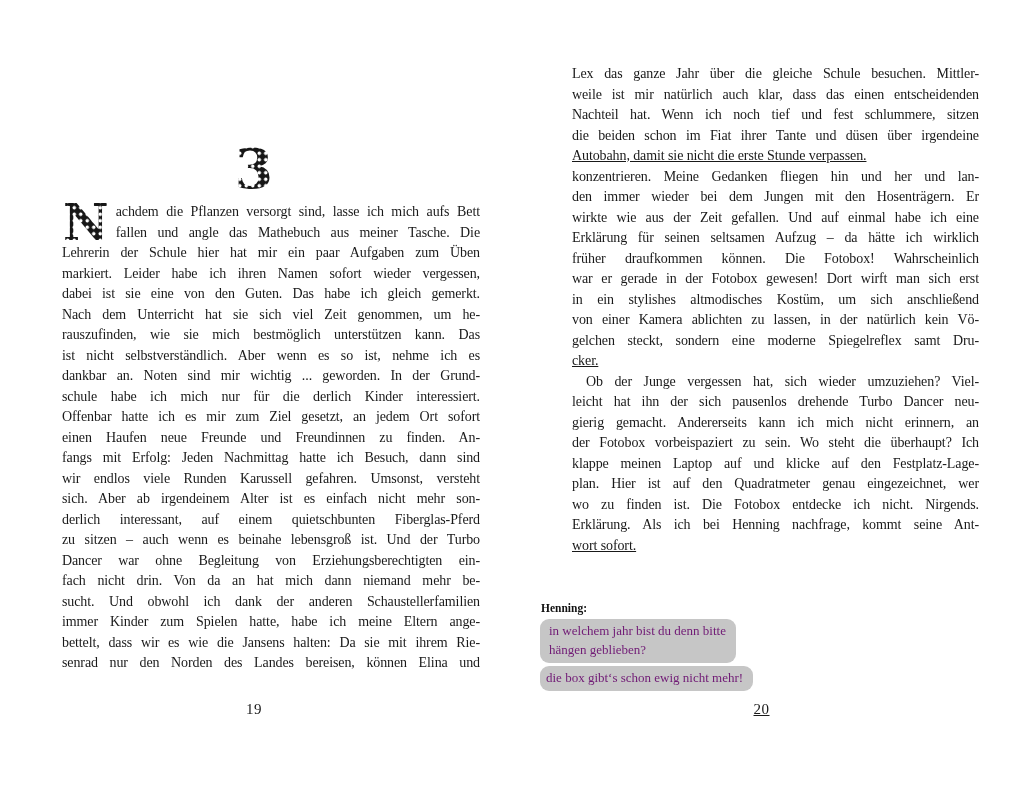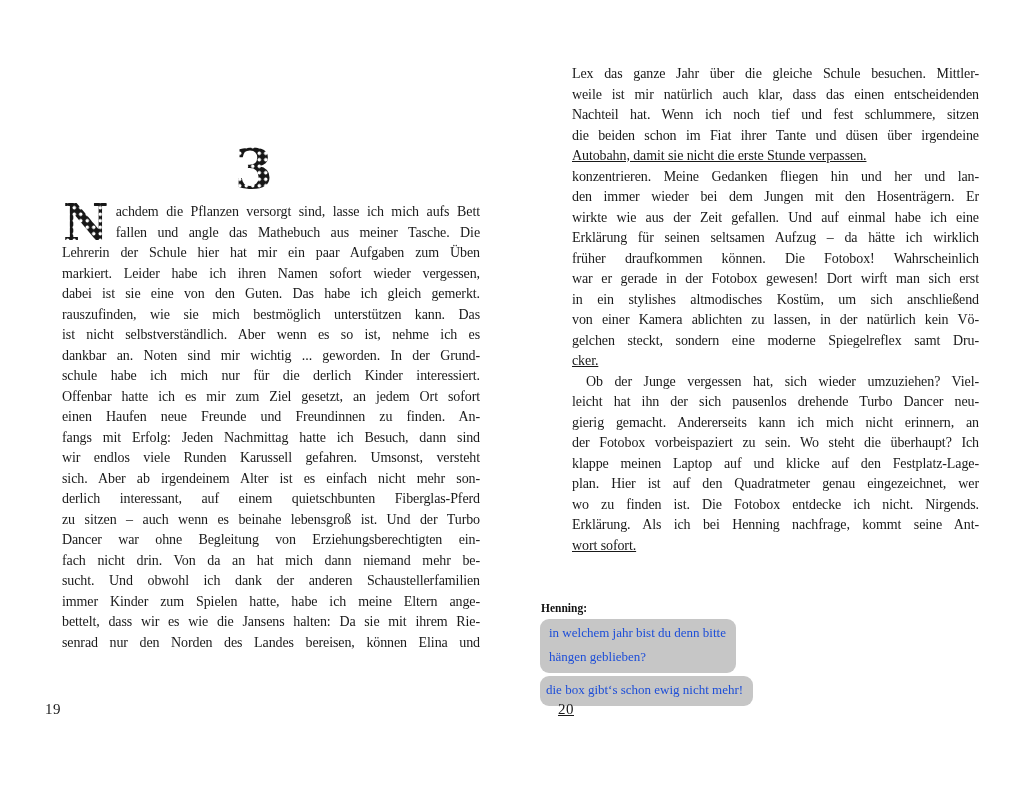"Nach dem Unterricht hat sie" div.bline { html: none -> <div>Nach dem Unterricht hat sie sich viel Zeit genommen, um he-</div> }
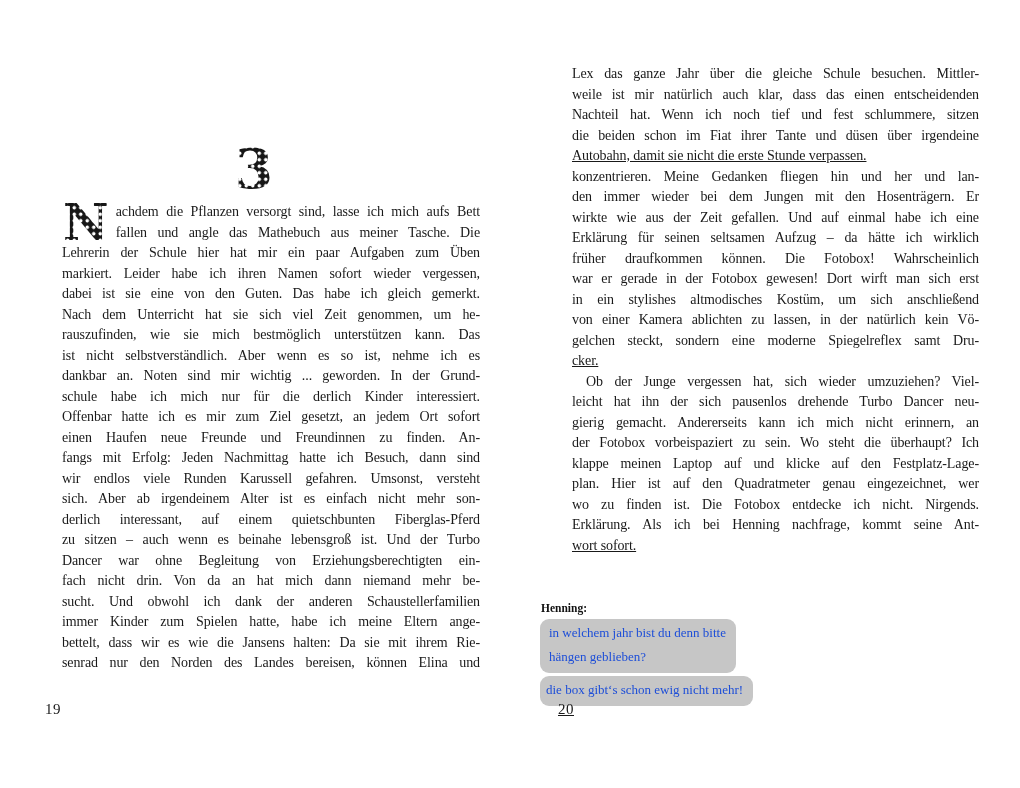"in welchem jahr bist du" .bubble { color: #1d4ed8 -> #701a75; line-height: 24px -> 19px }
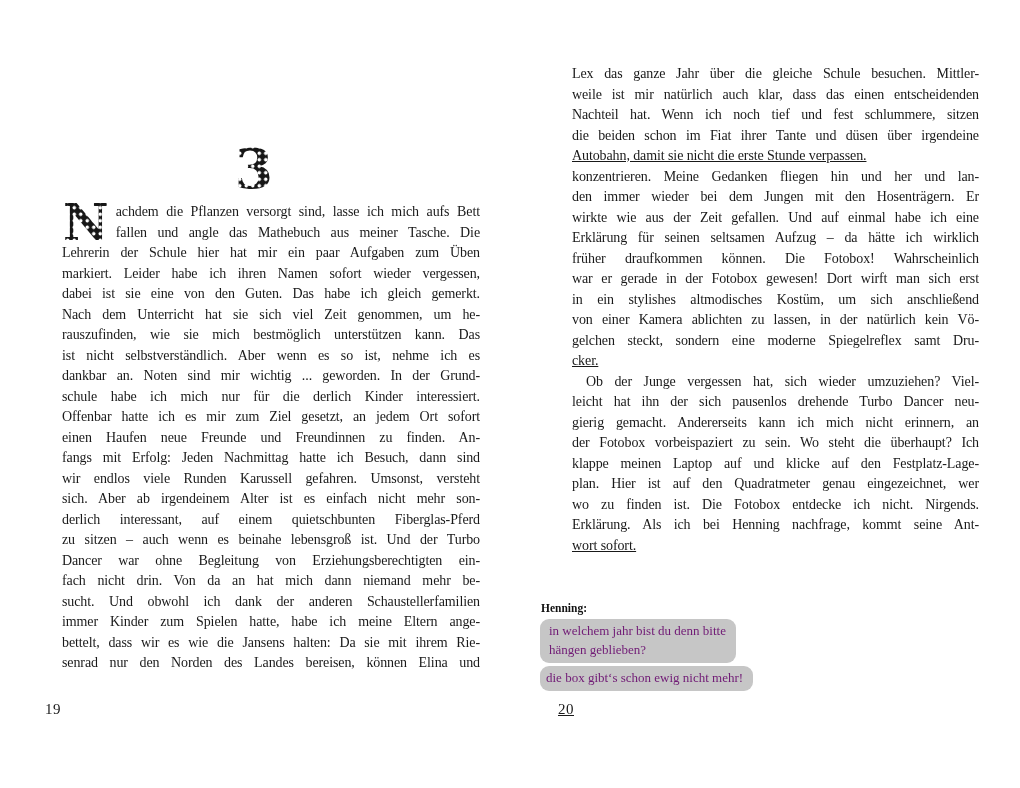"19" .pagenum { text-align: left -> center }
